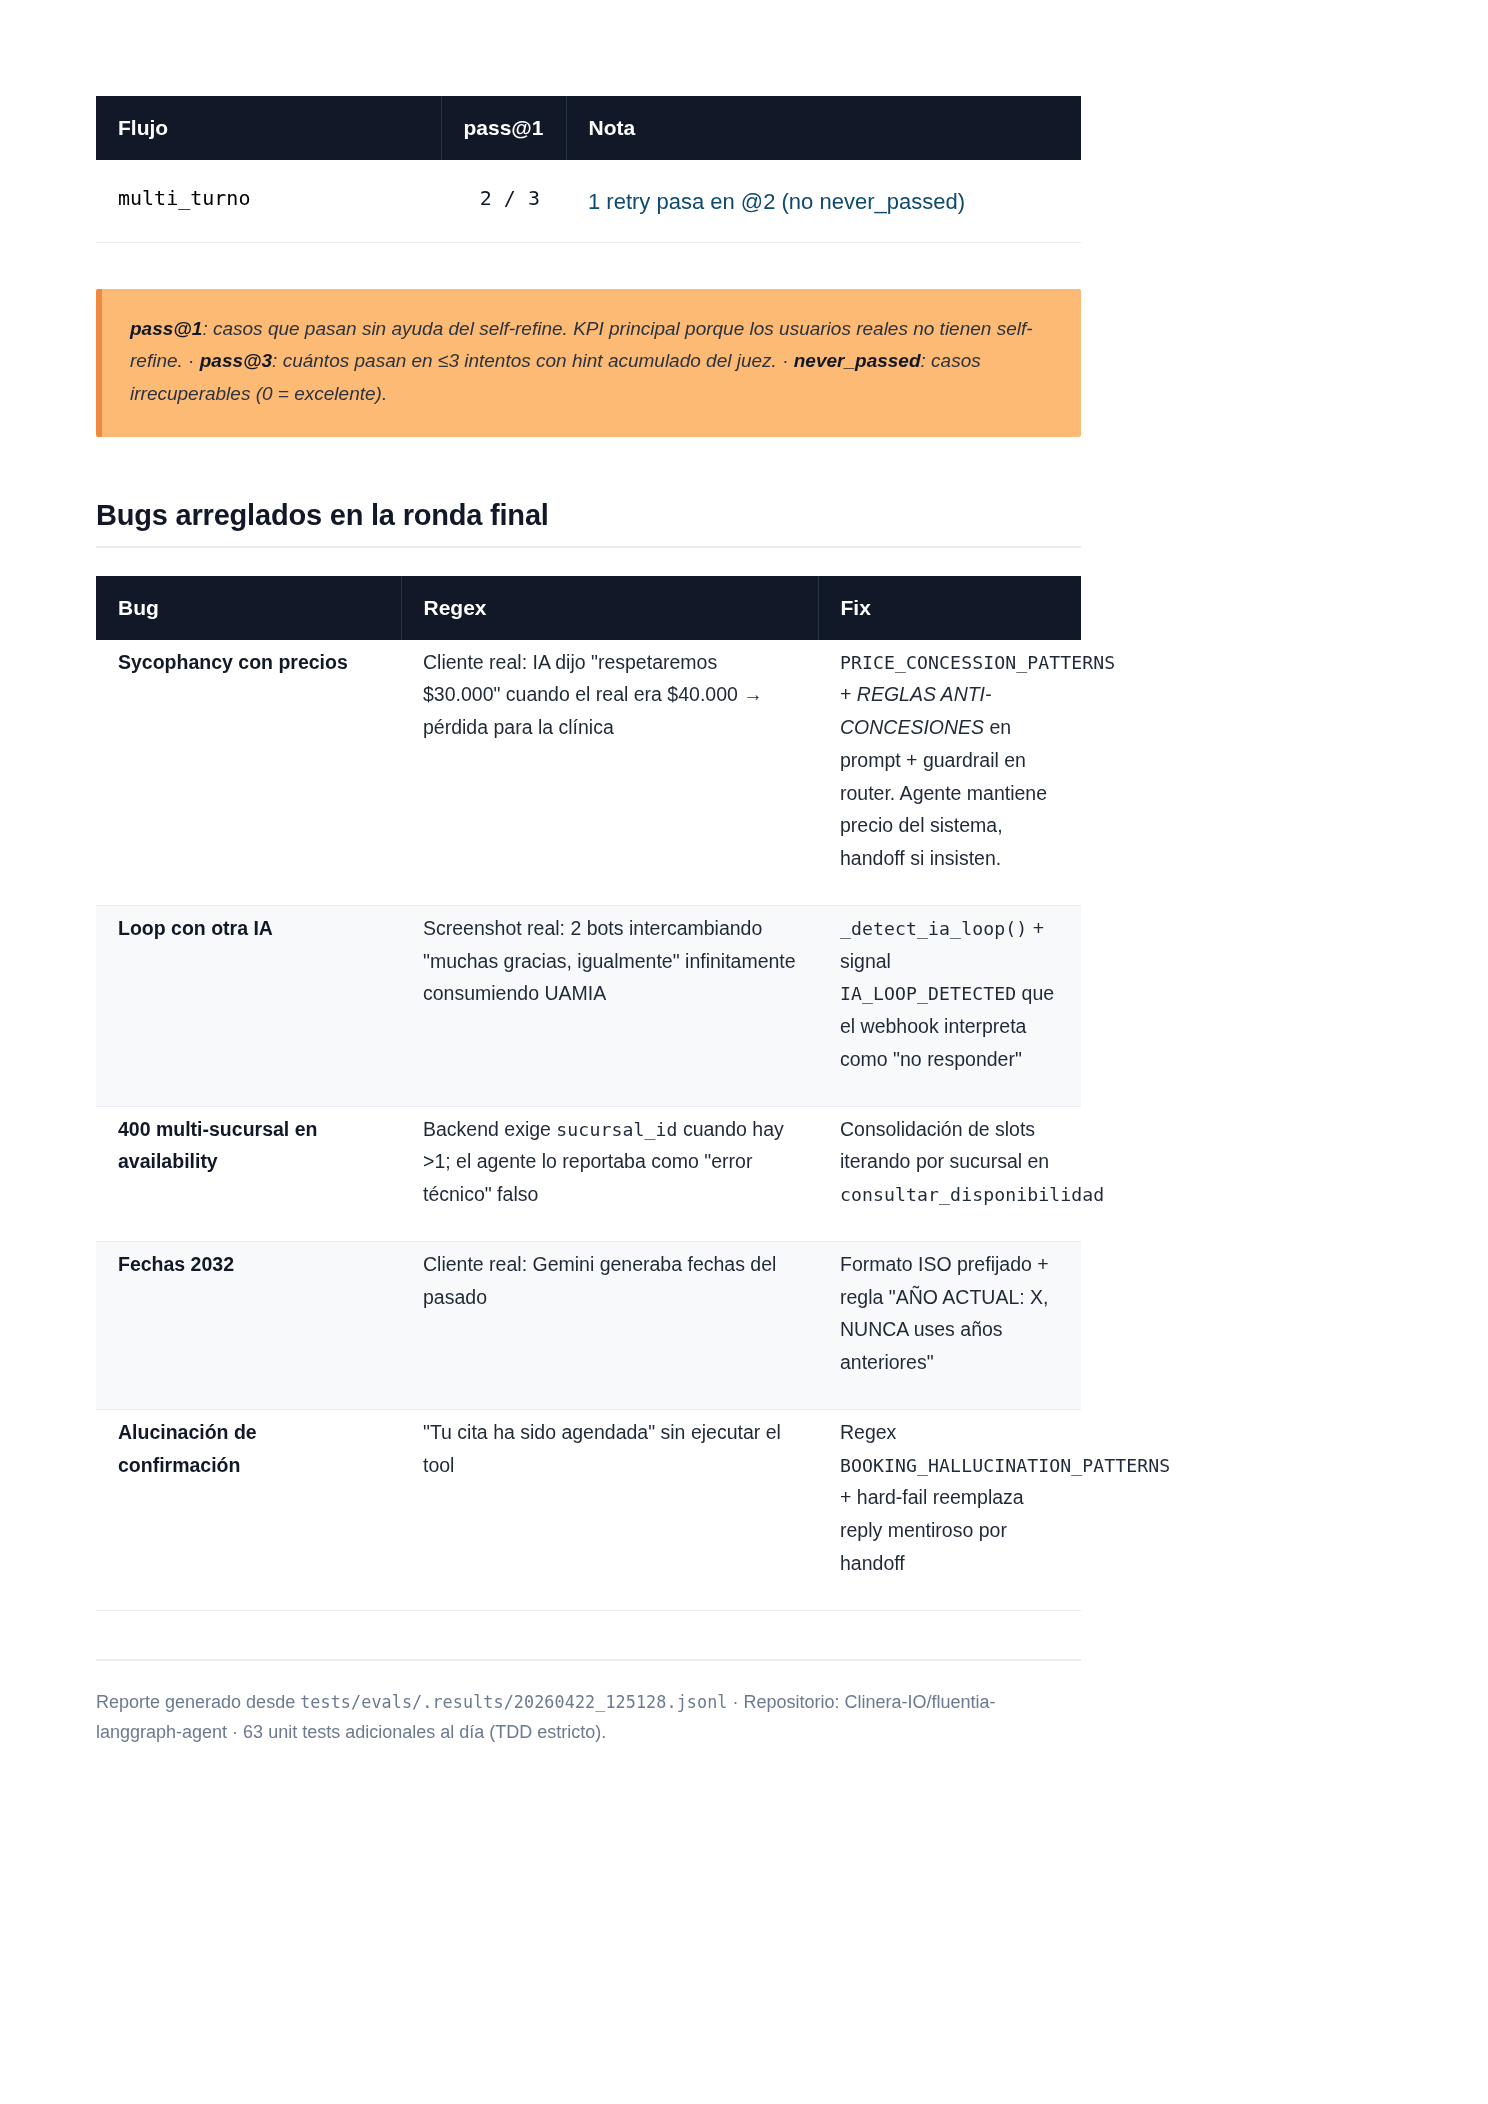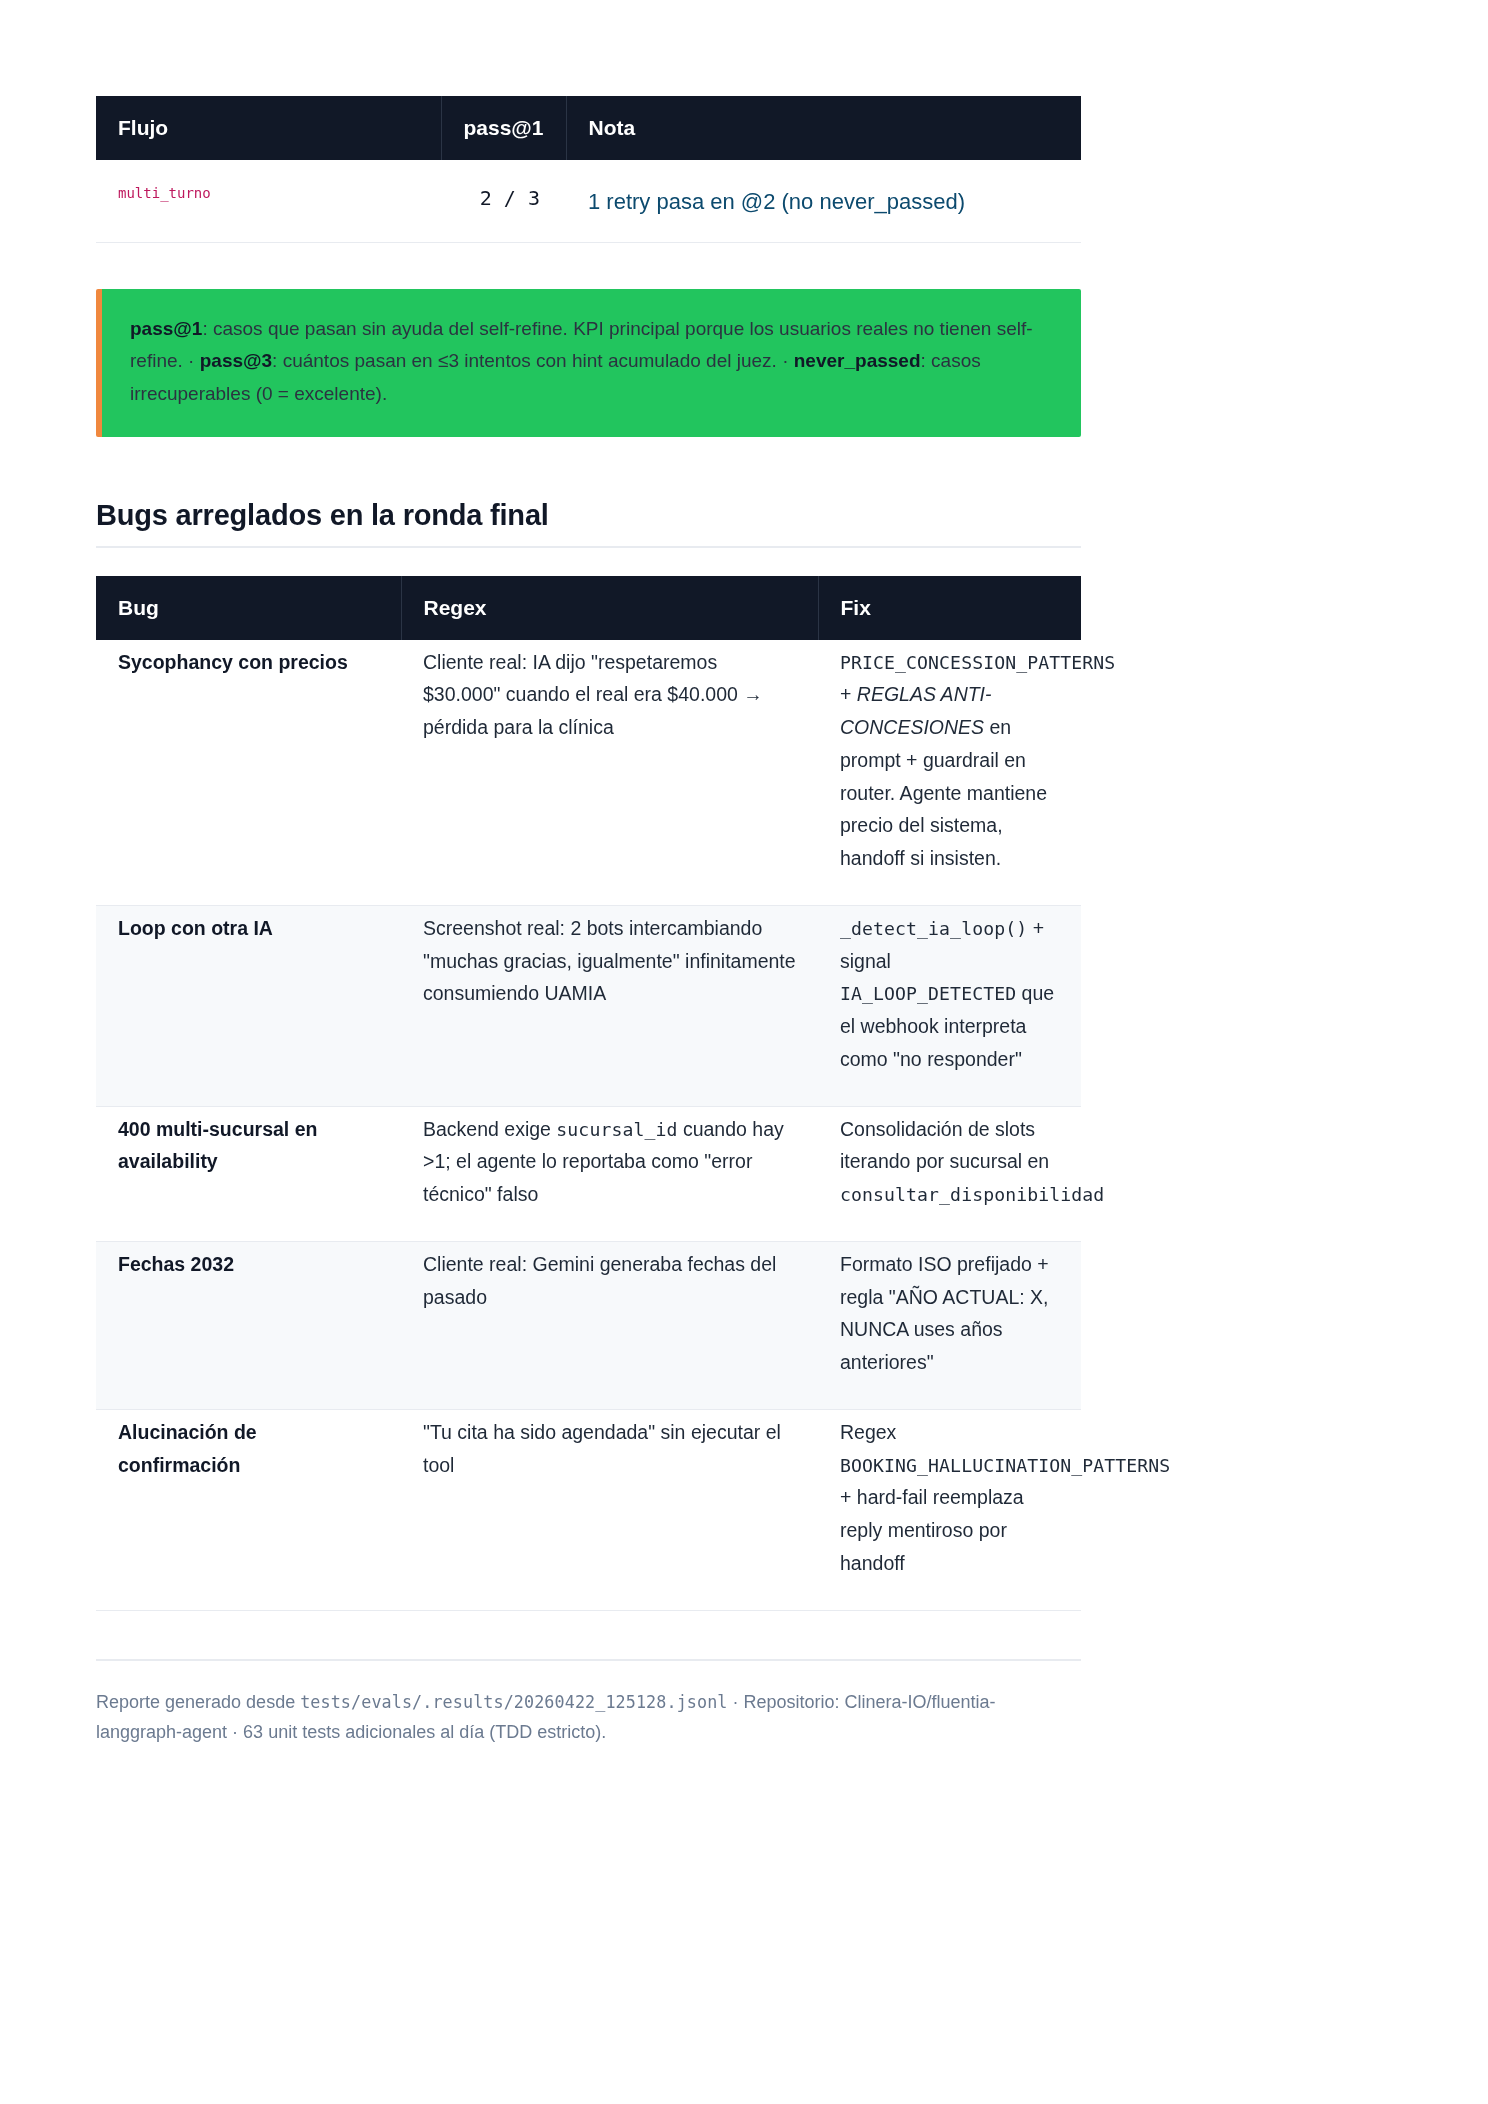"multi_turno" .flows-table td.flow-name { color: #be185d -> #000000; font-size: 14px -> 20px }
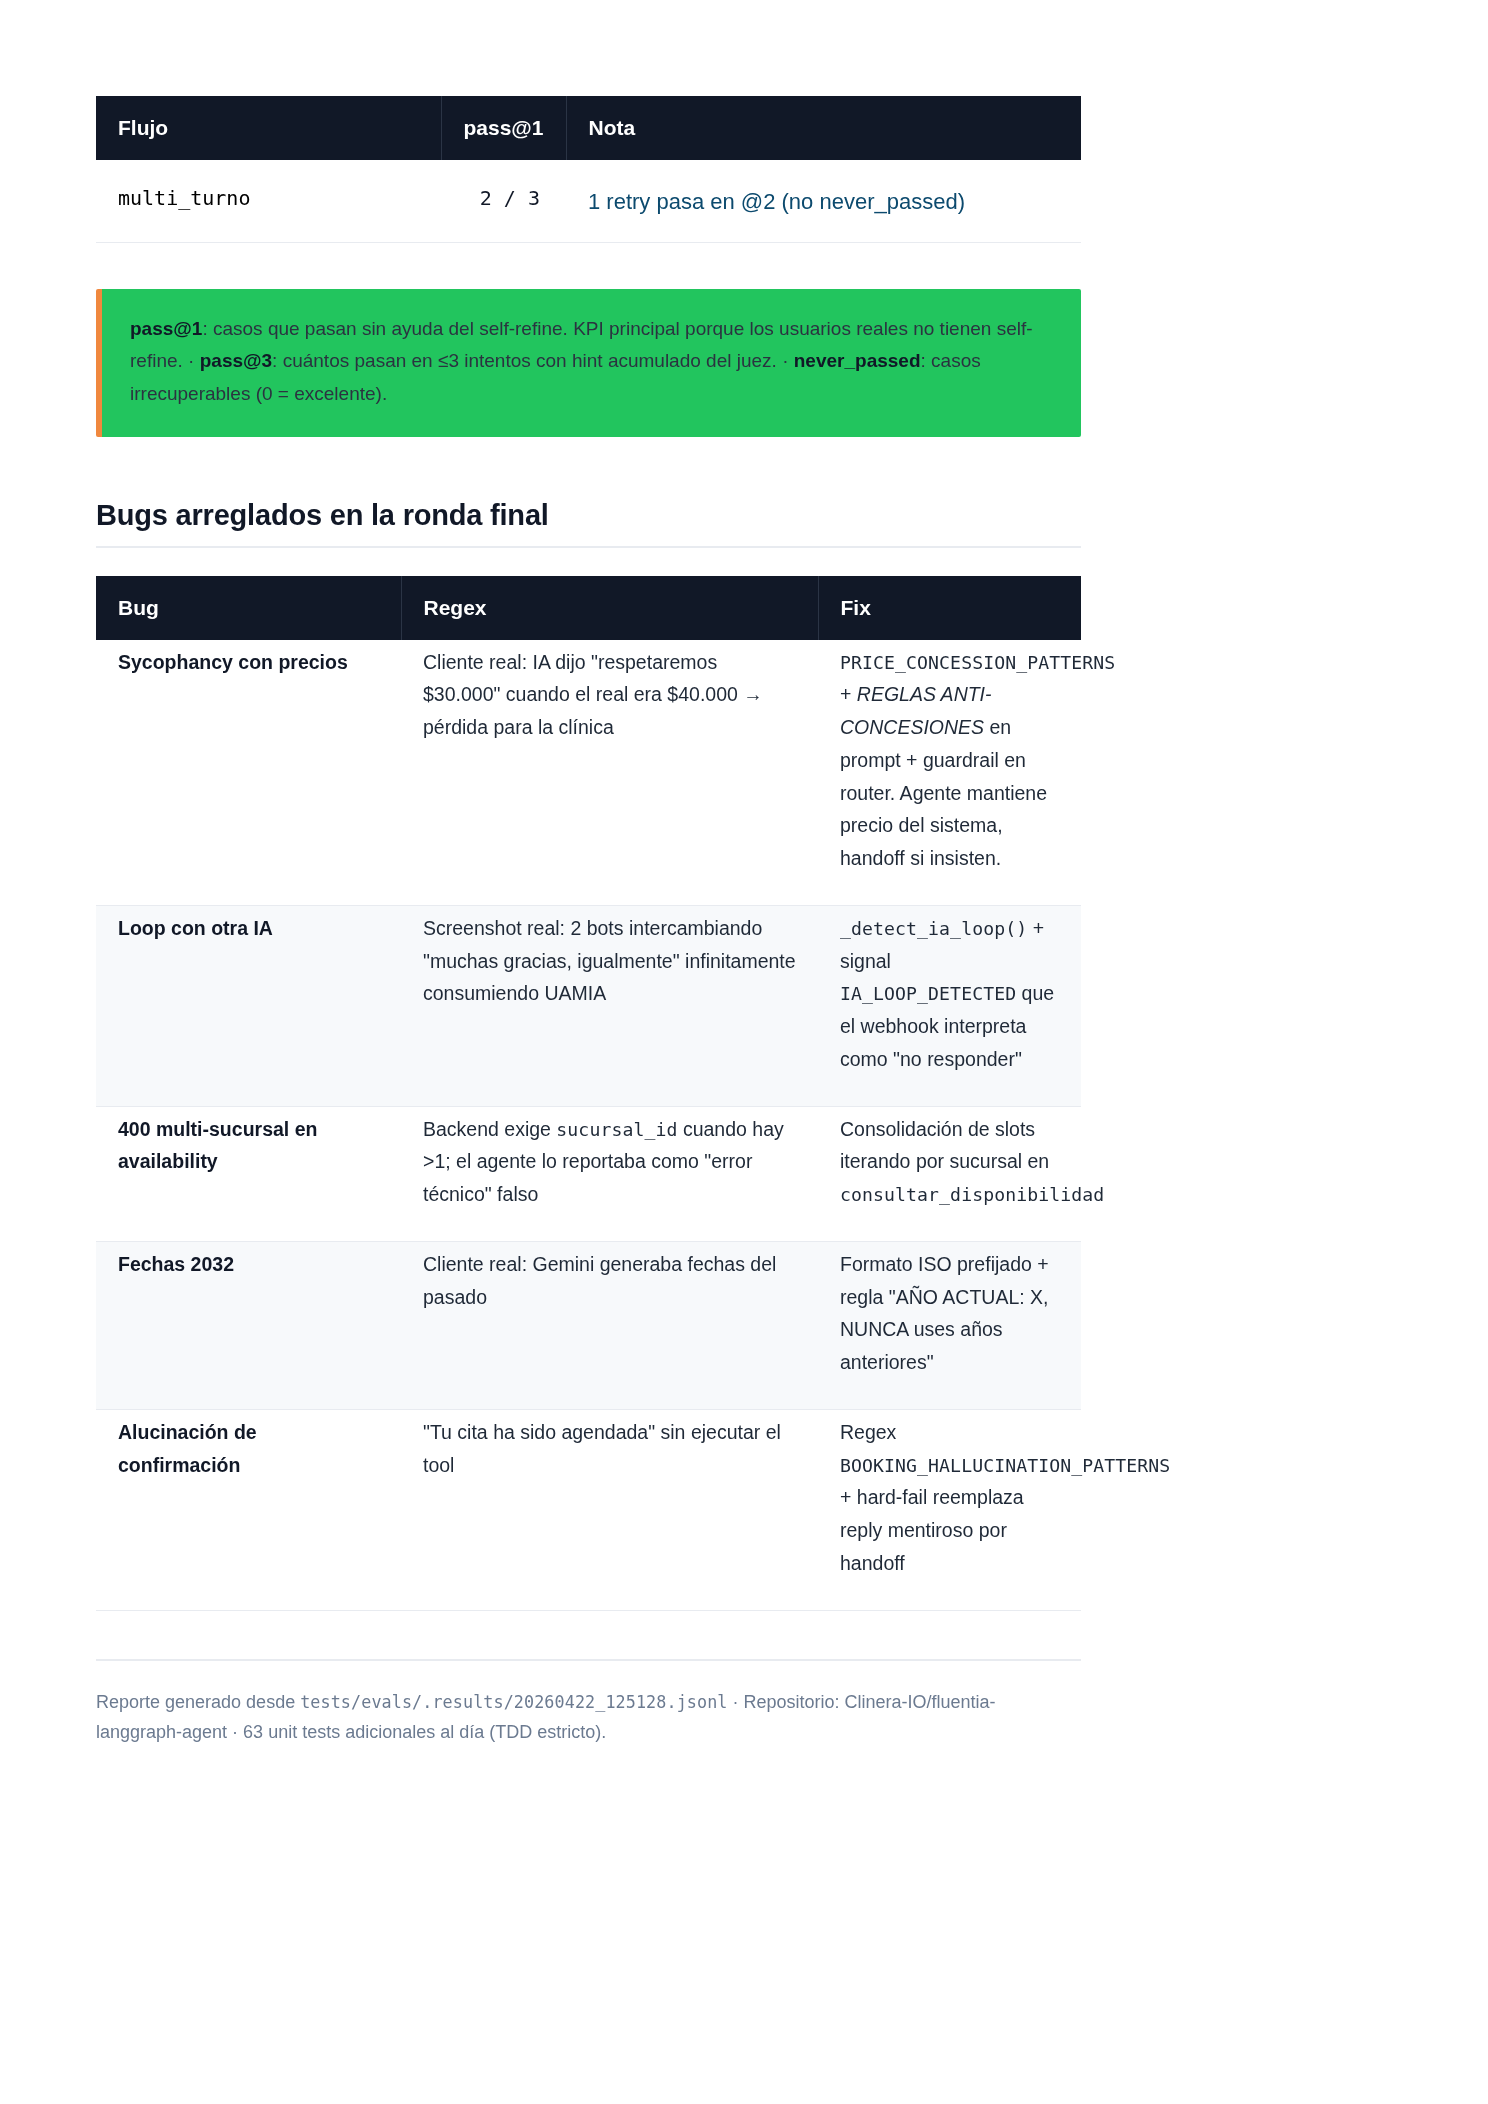"pass@1: casos que pasan sin" .callout { background: #22c55e -> #fdba74; font-style: none -> italic }
